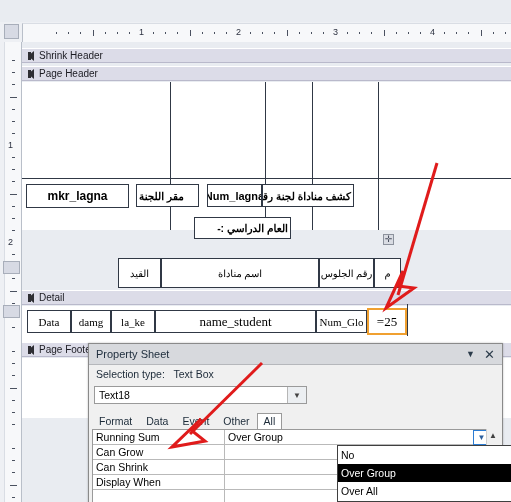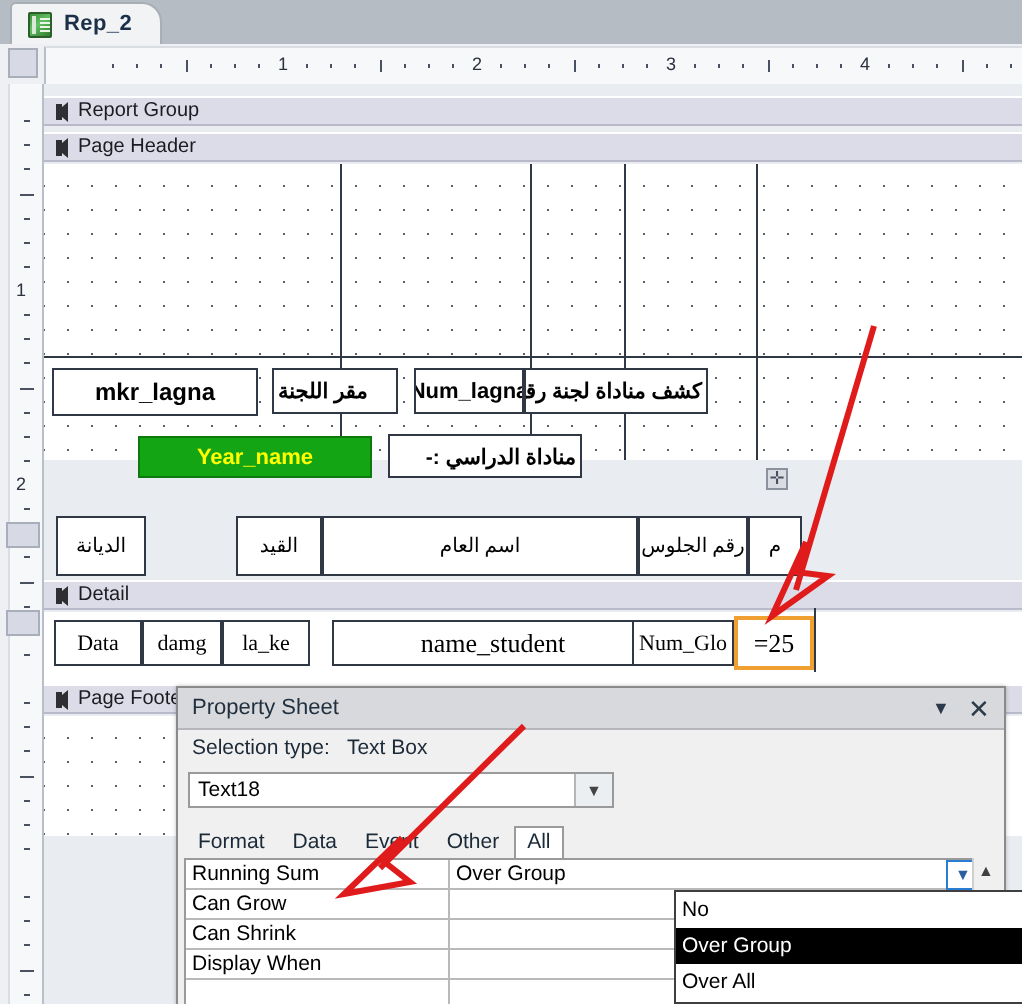"Rep_2" div.tabstrip { html: <div> <div> <span></span> <span>Rep_2</span> </div> </div> -> none }
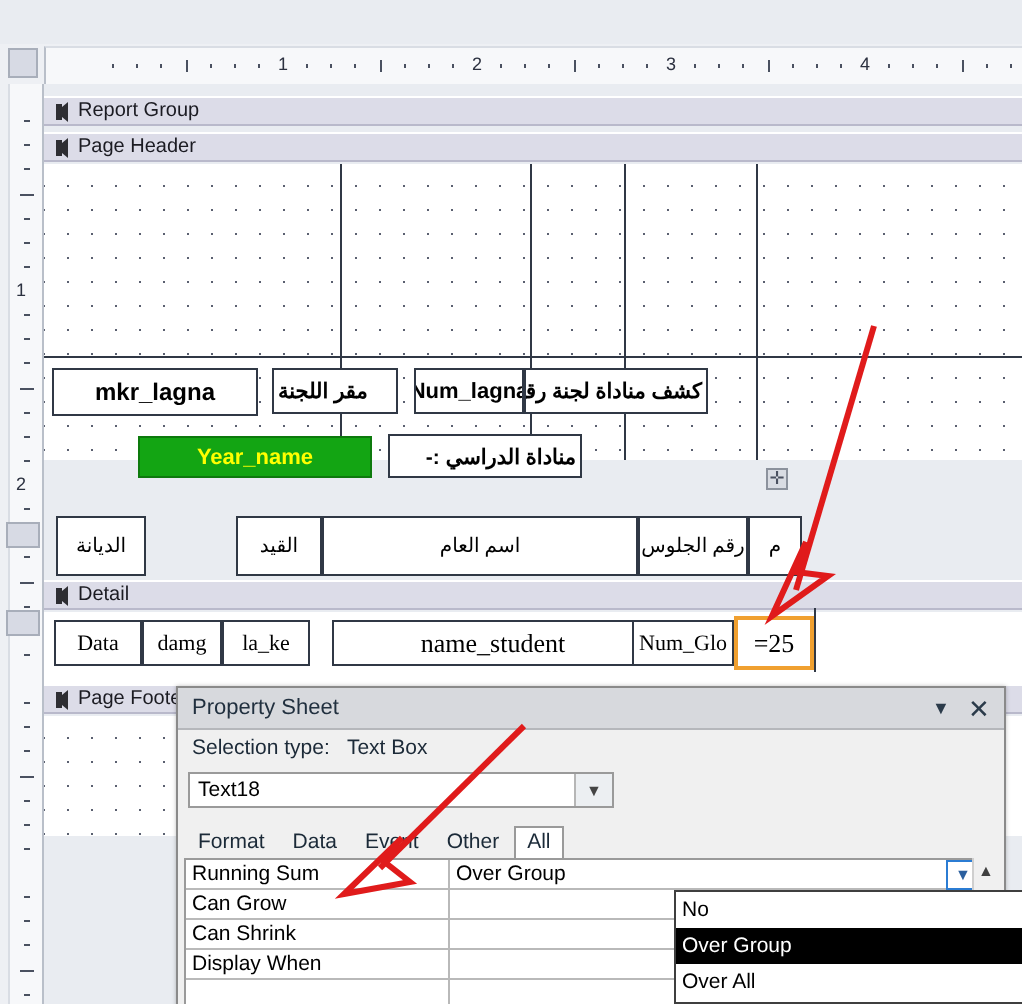"Report Group" span.sec-label { text: Report Group -> Shrink Header }
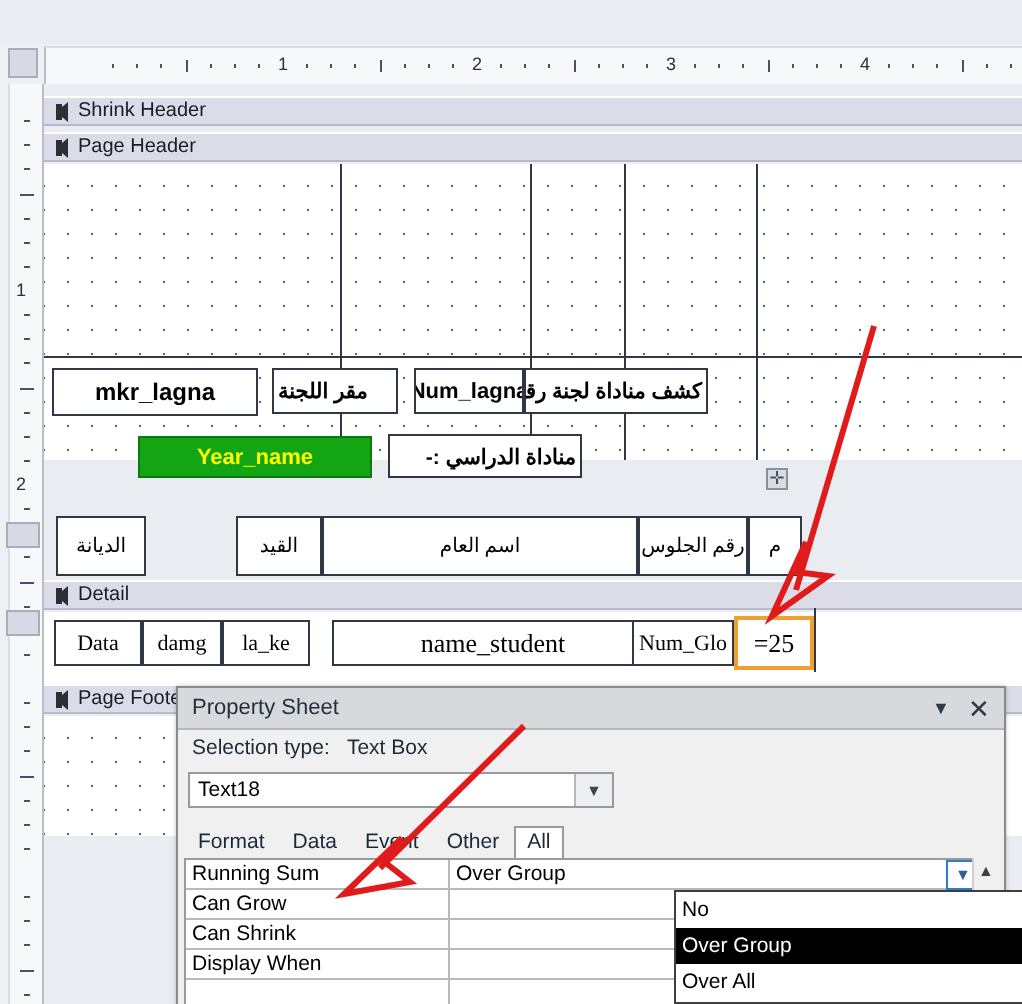"Year_name" div.ctl { html: <div>Year_name</div> -> none }
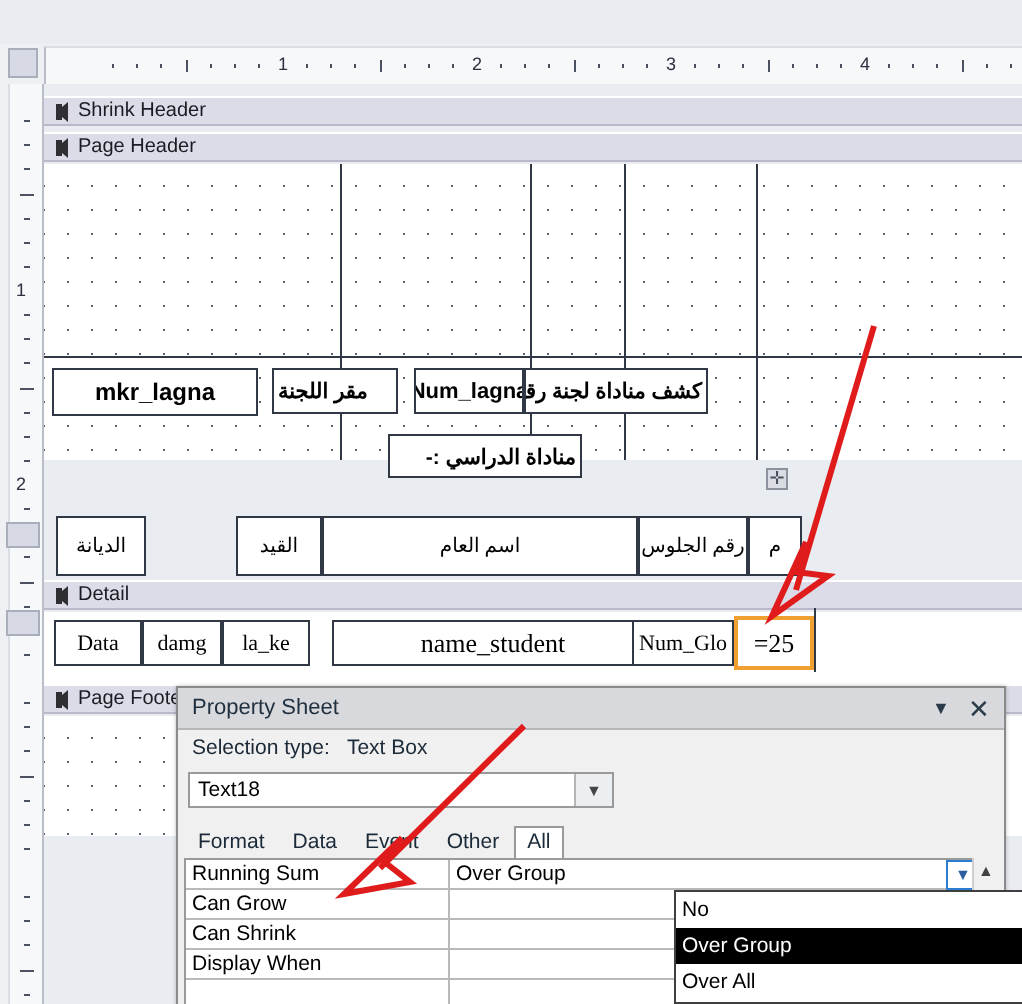"مناداة الدراسي :-" div.ctl { text: مناداة -> العام }
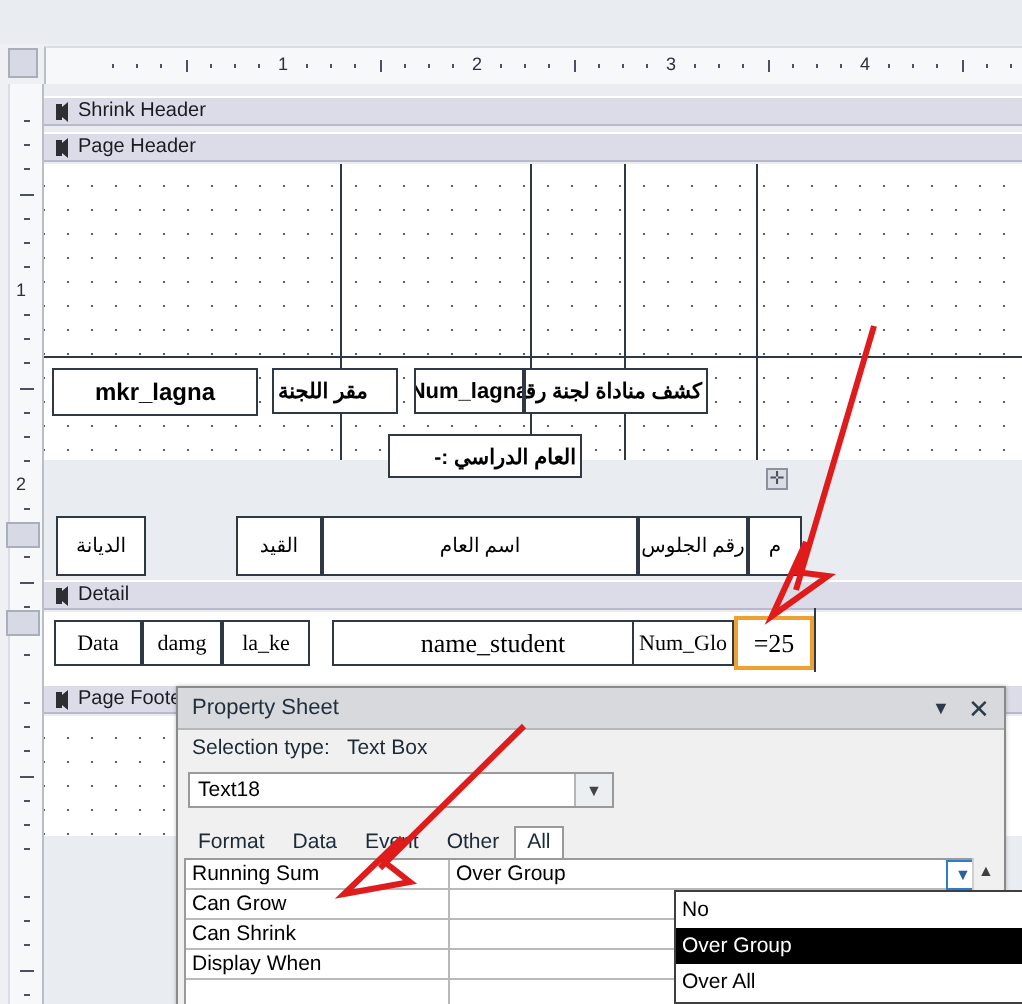"الديانة" div.hdrcell { html: <div>الديانة</div> -> none }
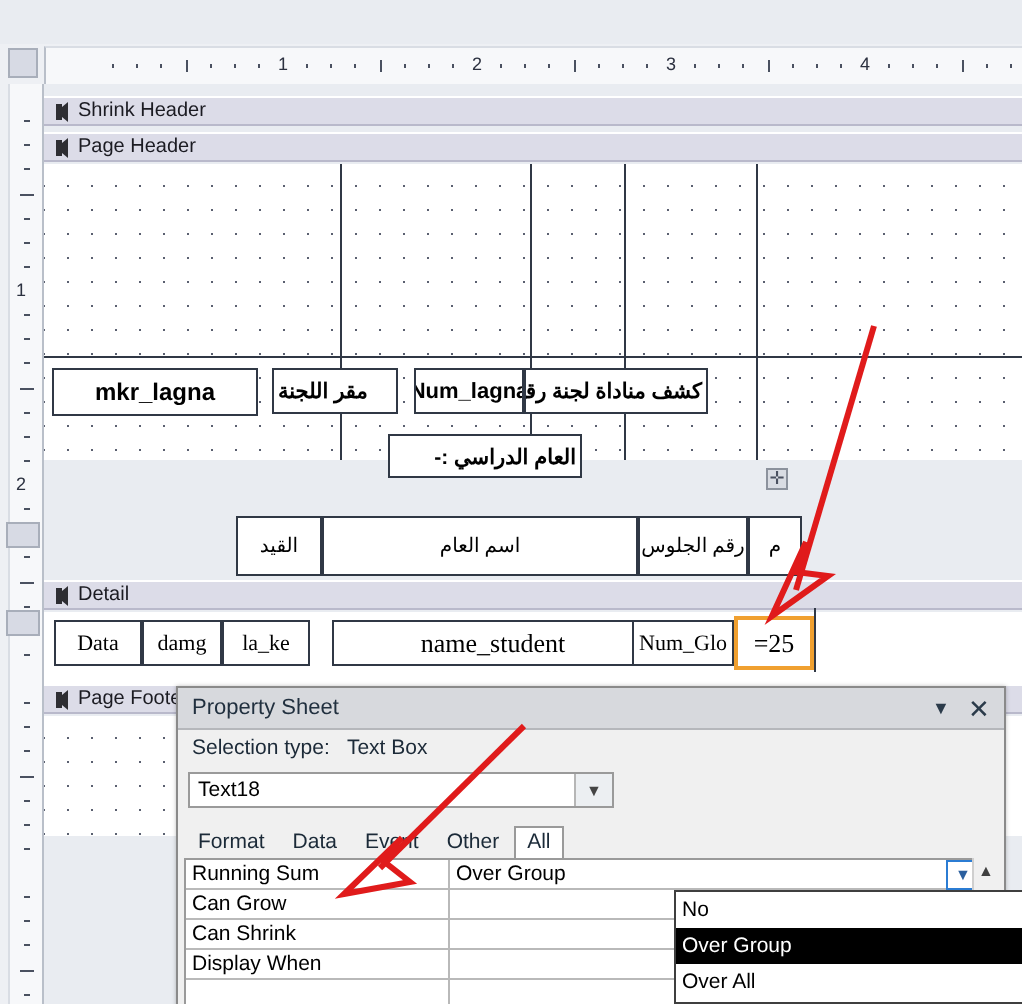"اسم العام" div.hdrcell { text: العام -> مناداة }
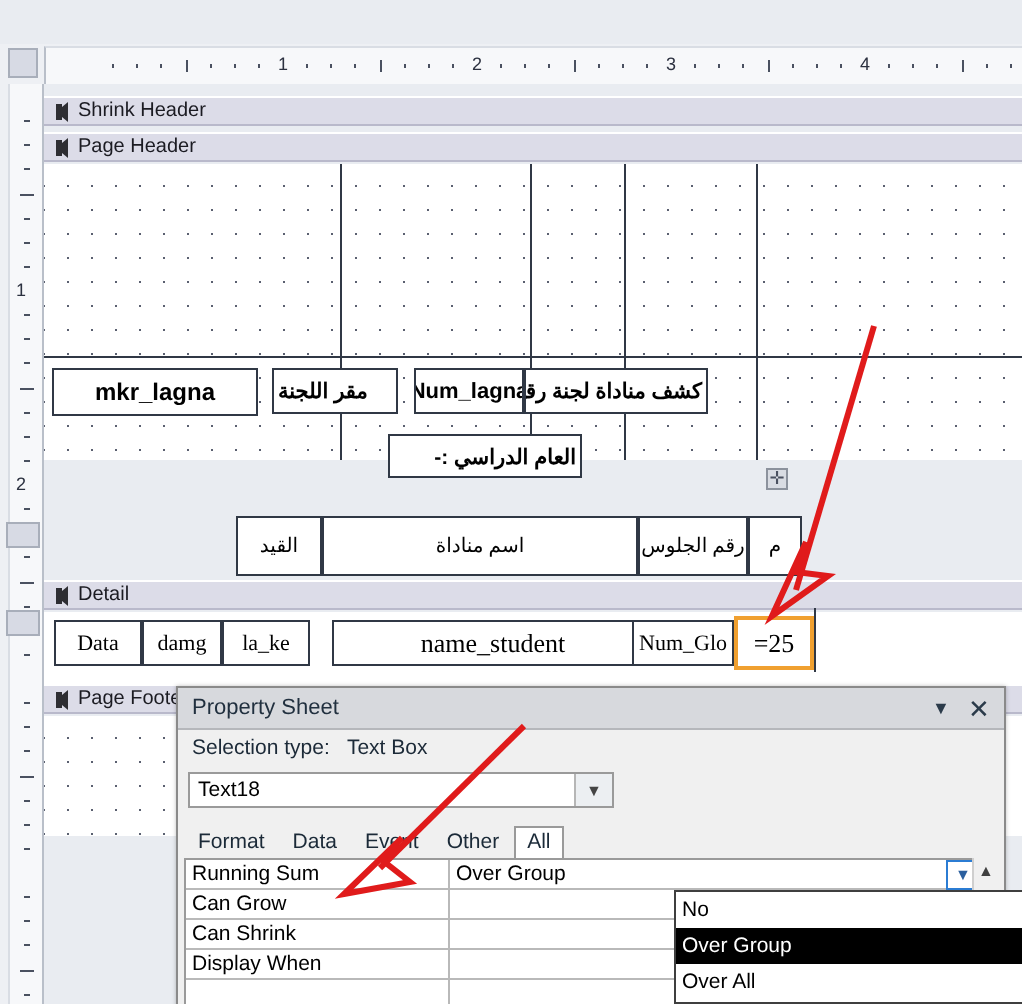"name_student" div.ctl { margin-left: 11px -> none }
